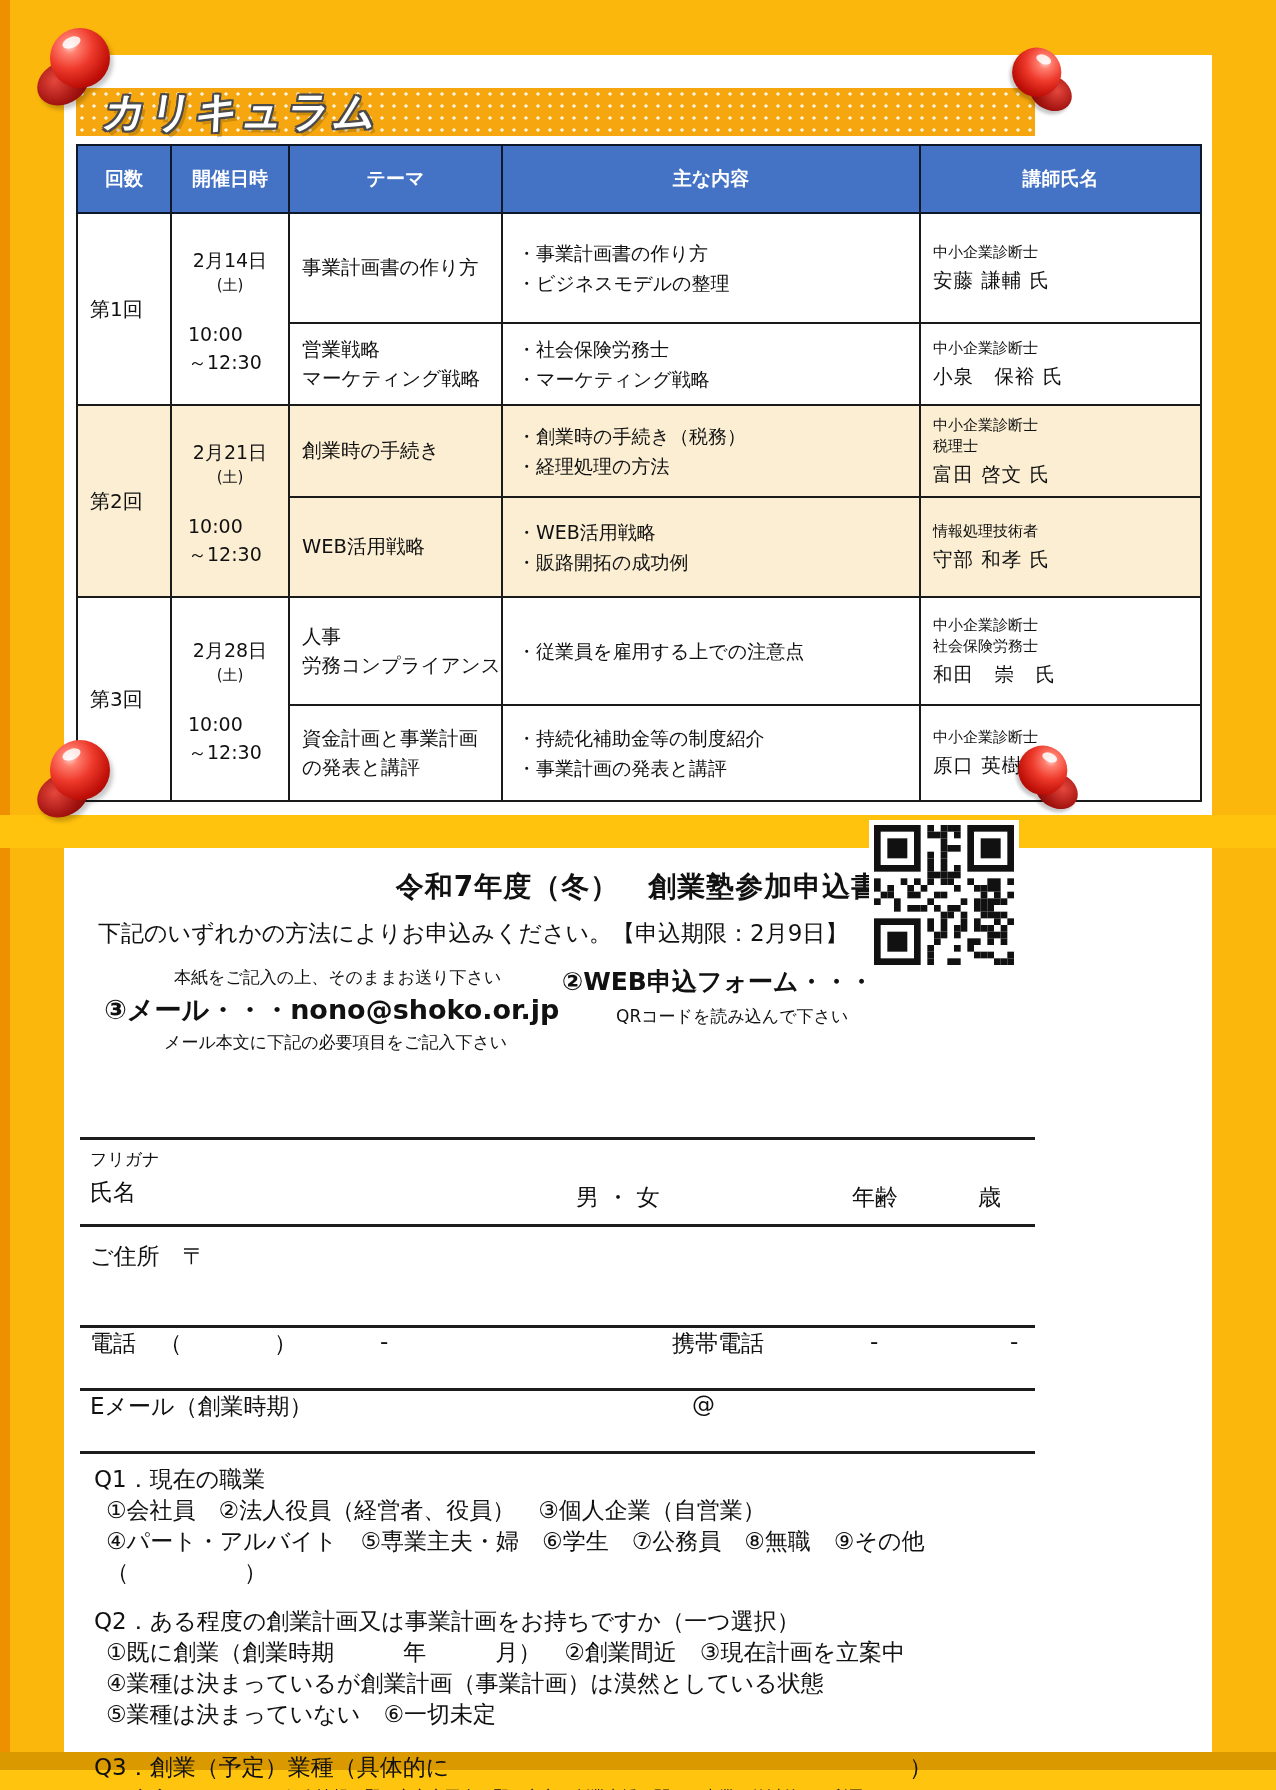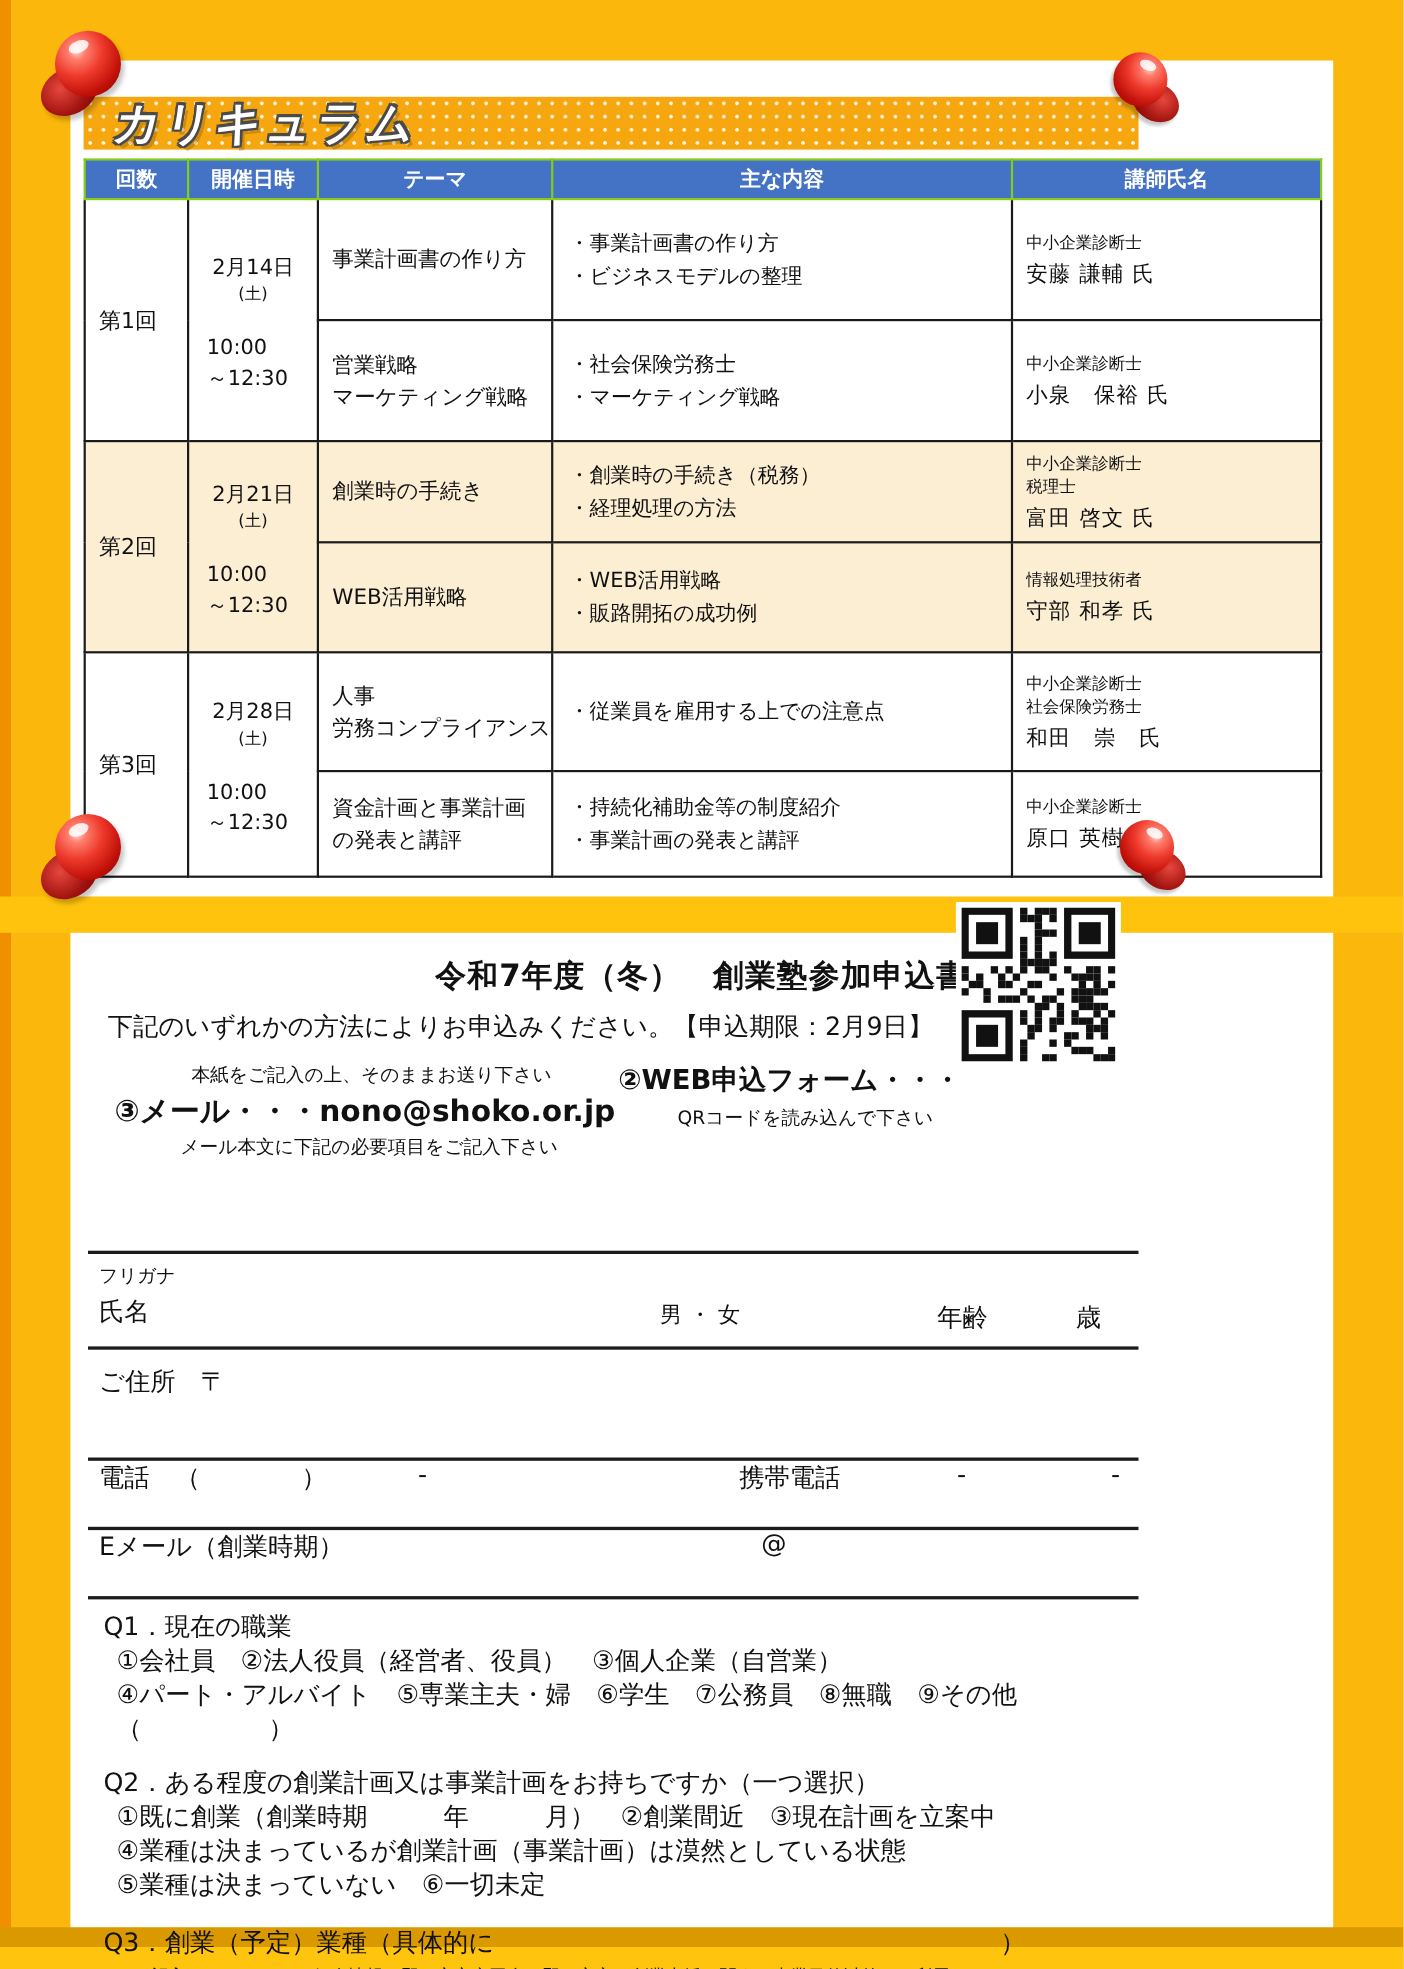"回数" .ctable th { border: 2px solid #84cc16 -> 2px solid #0f172a; height: 36px -> 68px }
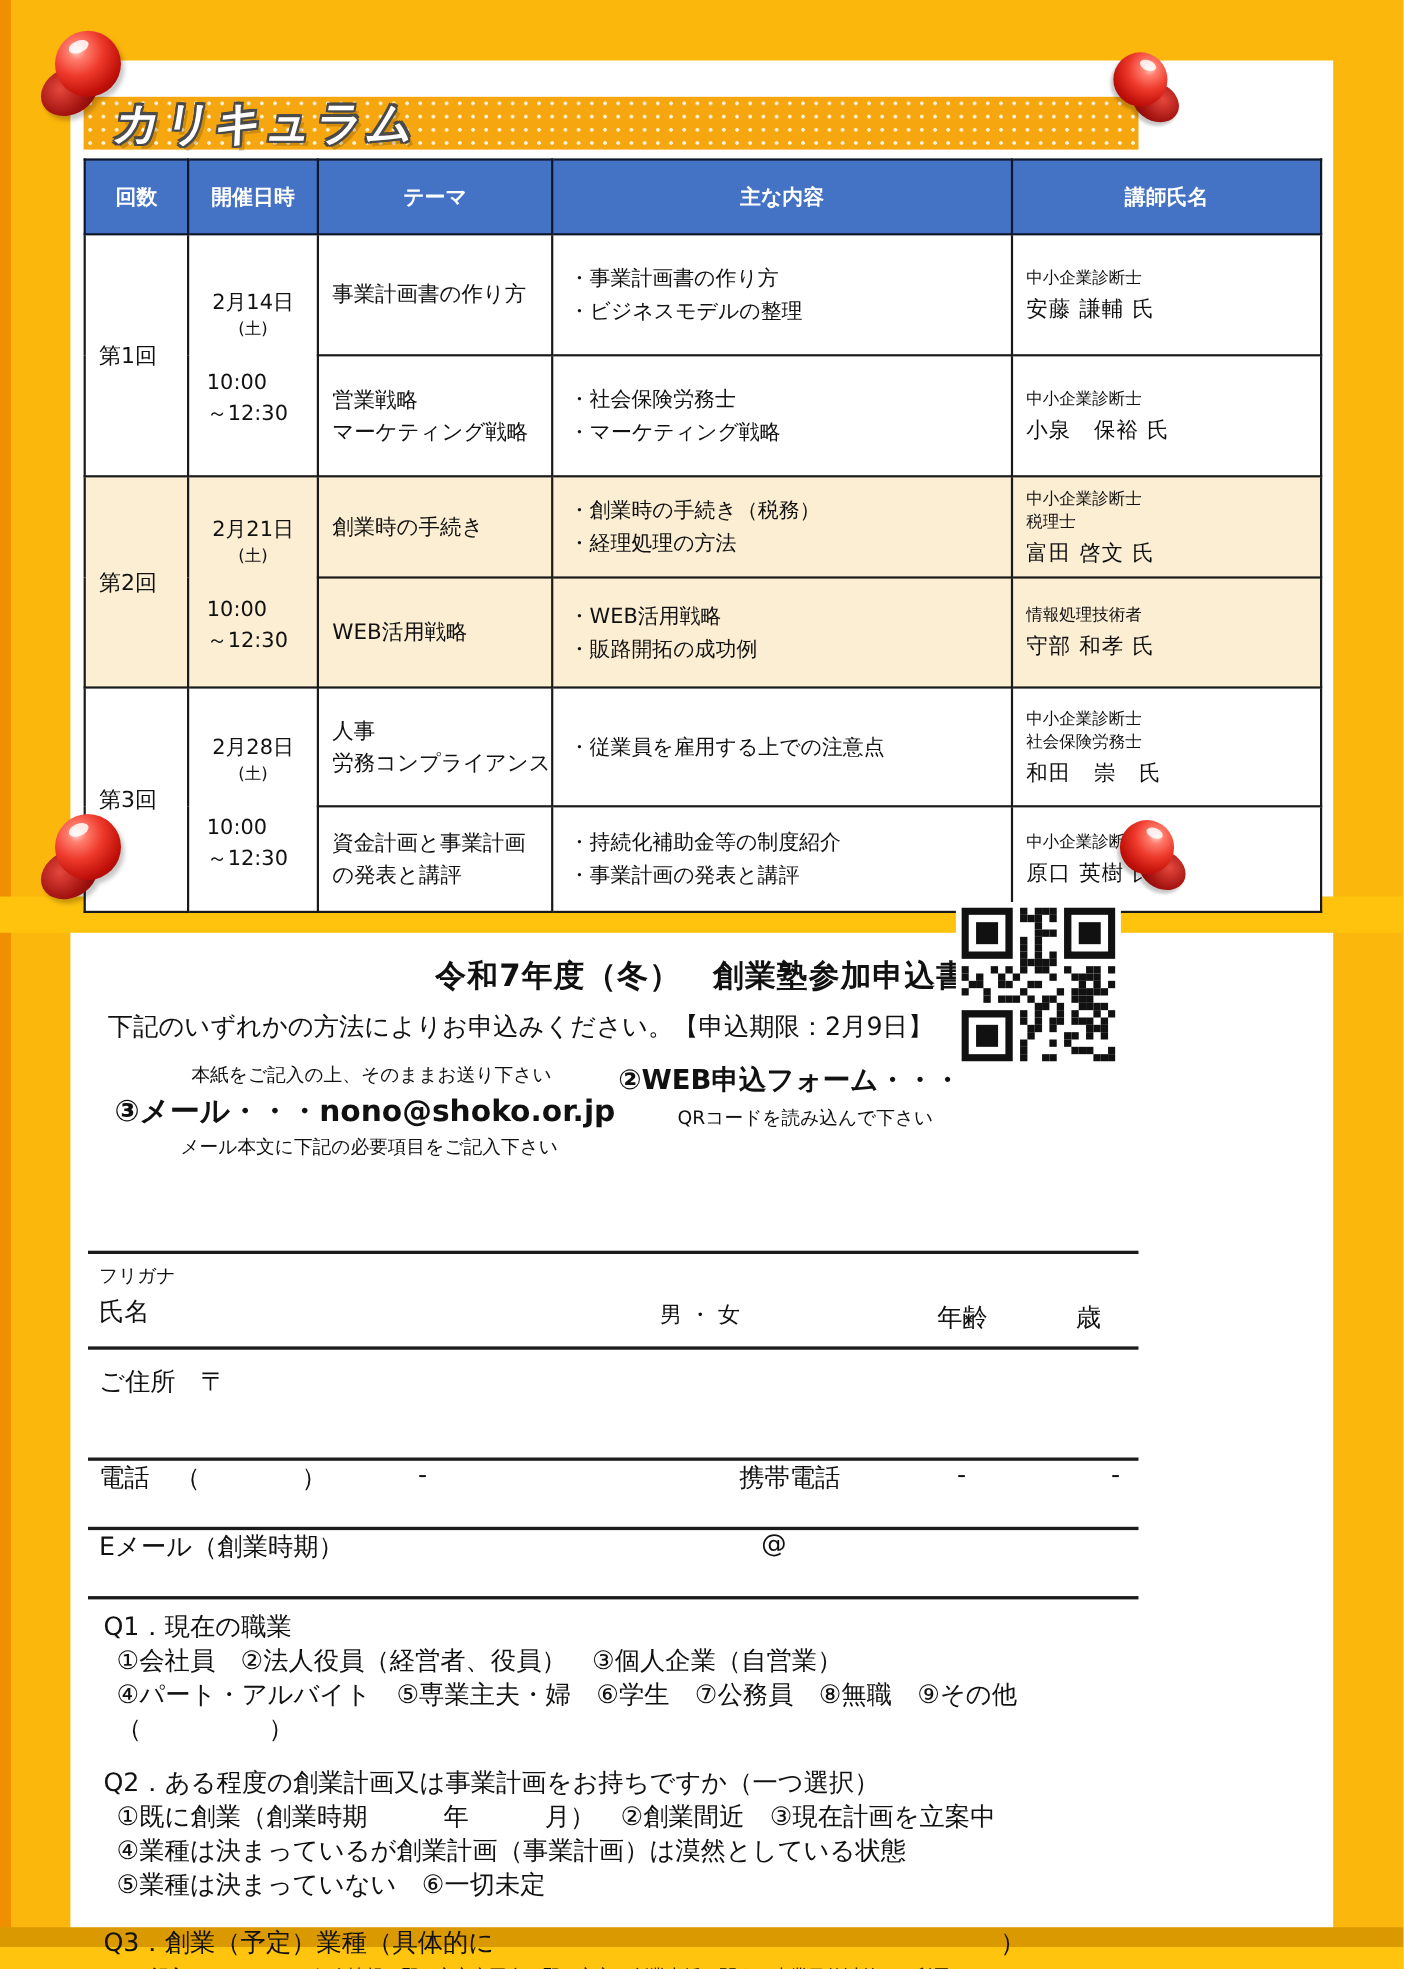"営業戦略" tr.rh2 { height: 110px -> 82px }
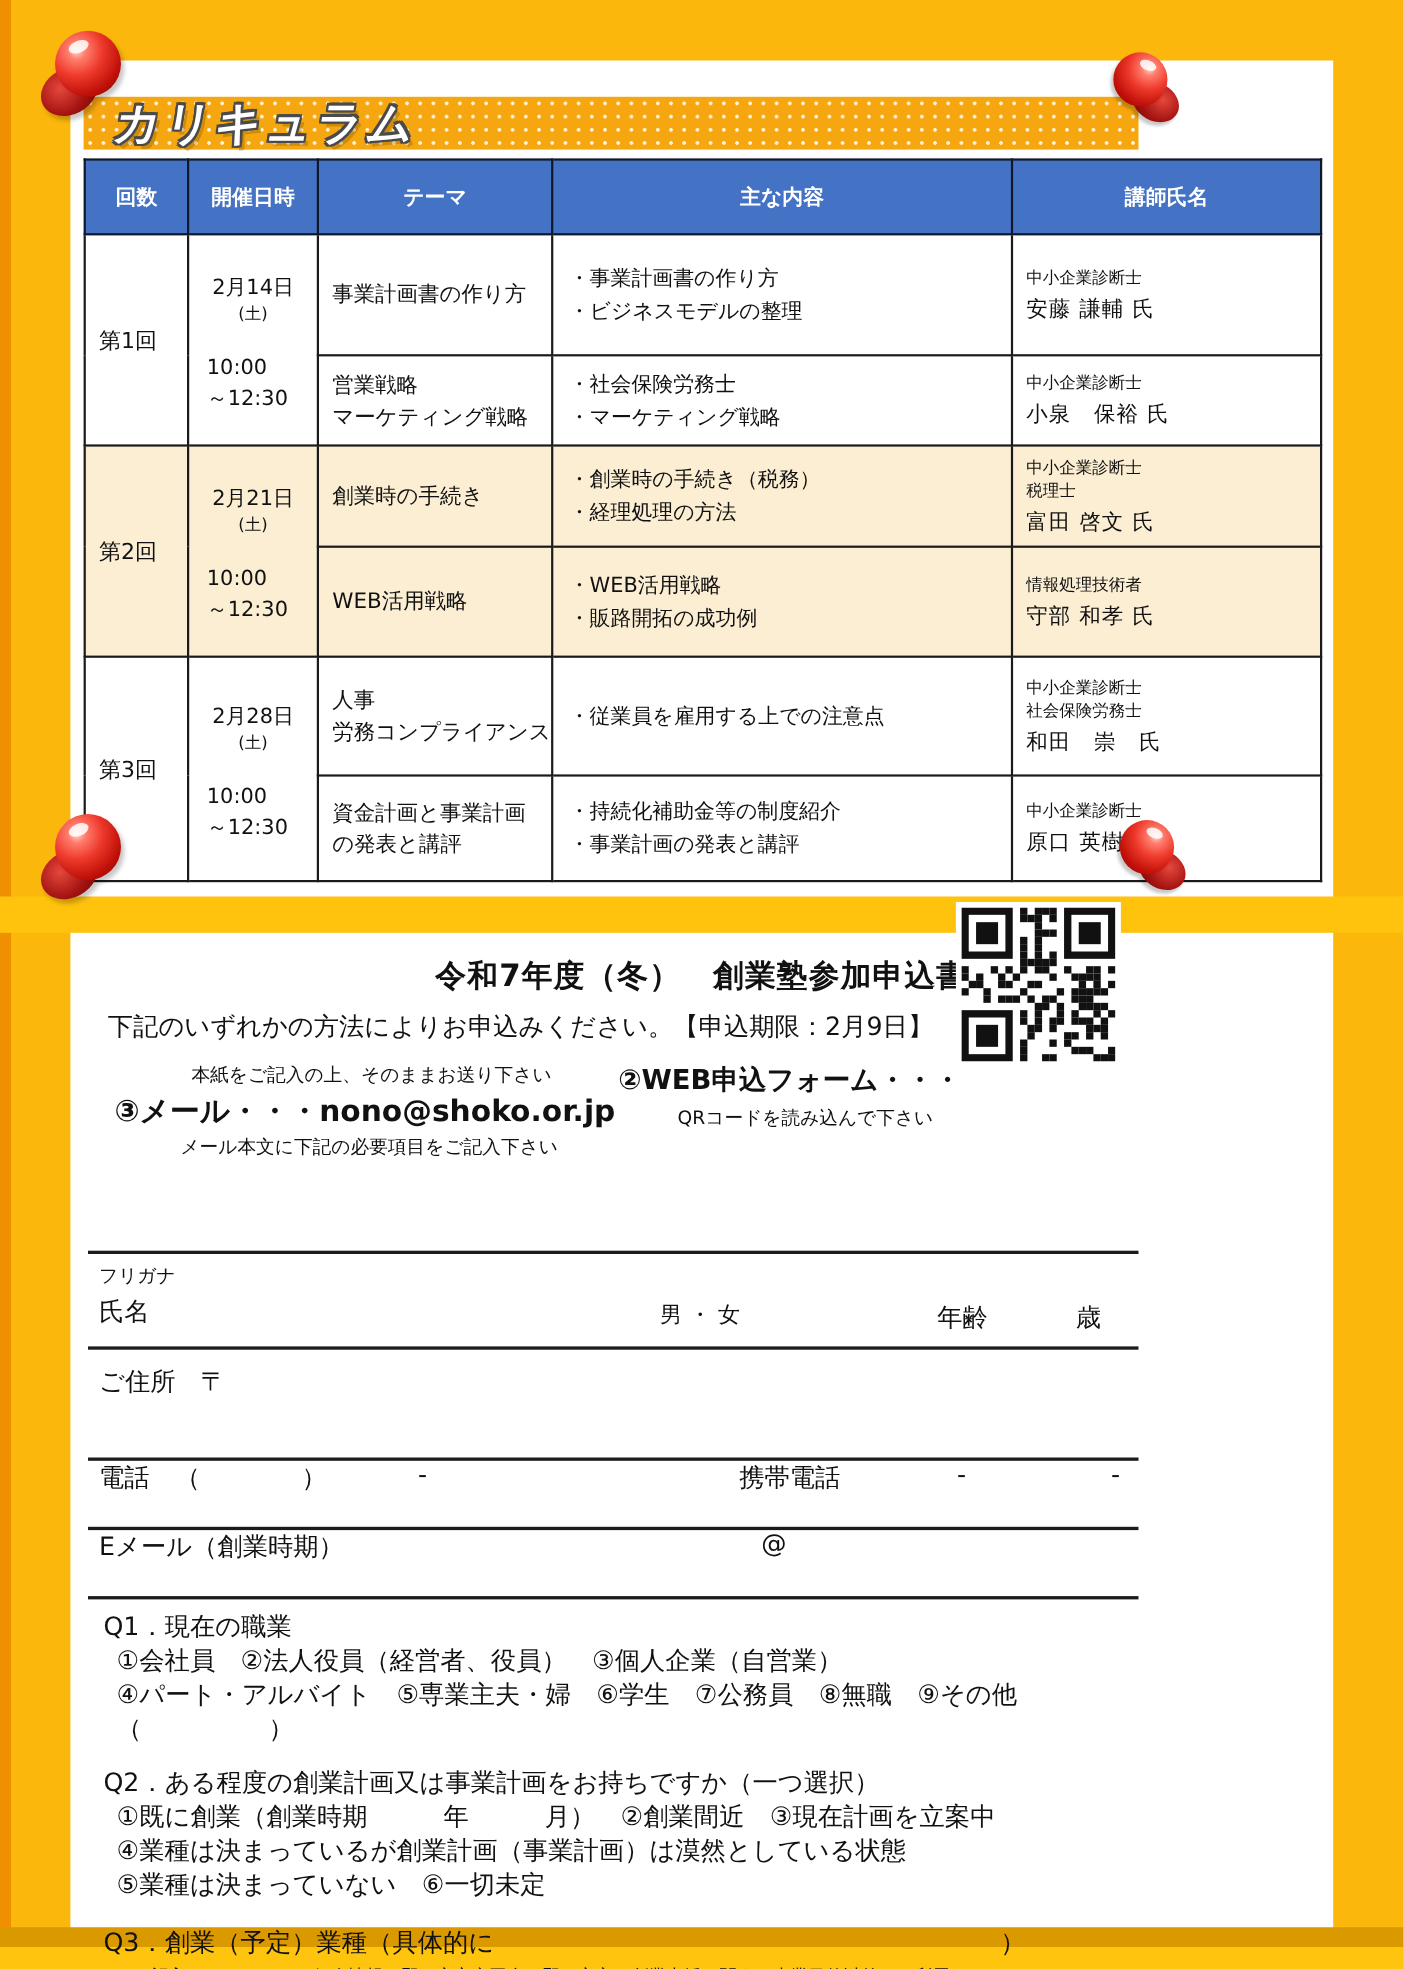"男 ・ 女" .gender { font-size: 20px -> 23px; left: 520px -> 496px }
